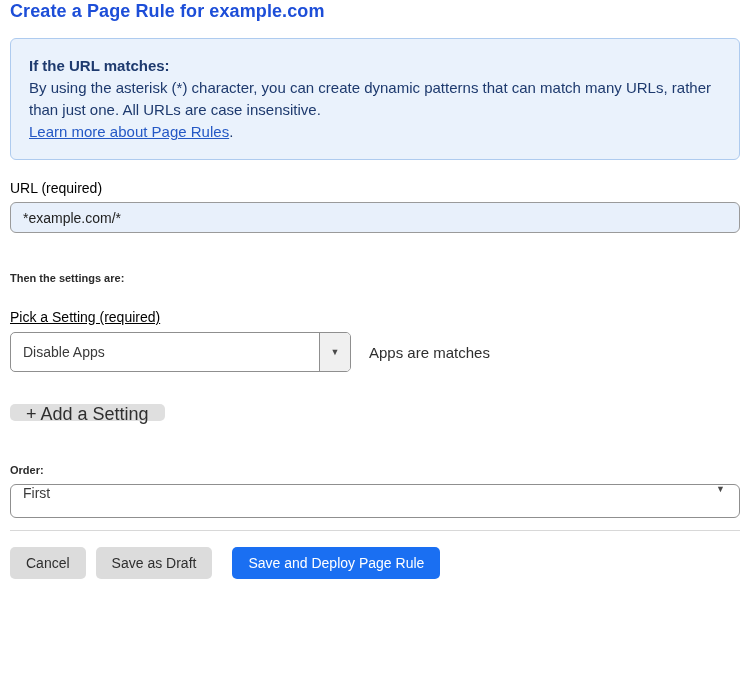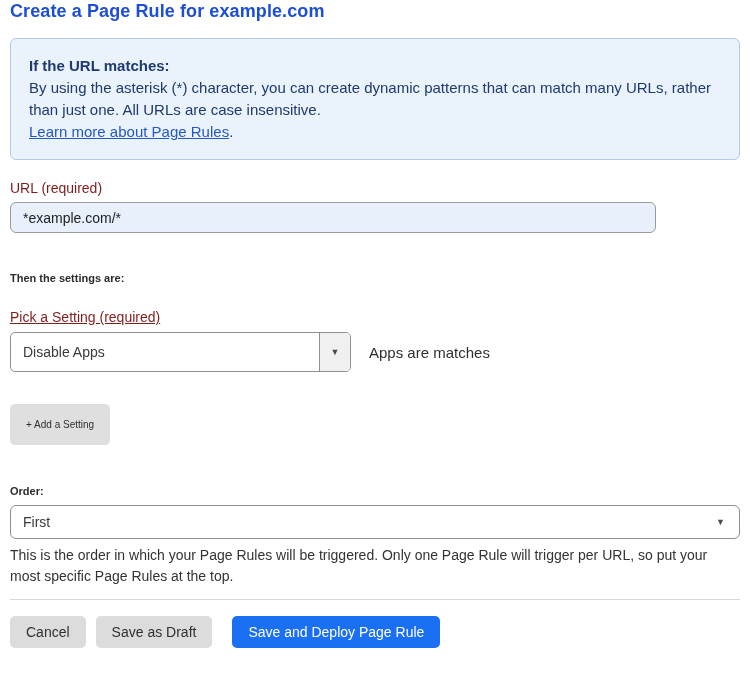"URL (required)" .field-label { color: #7f1d1d -> #000000 }
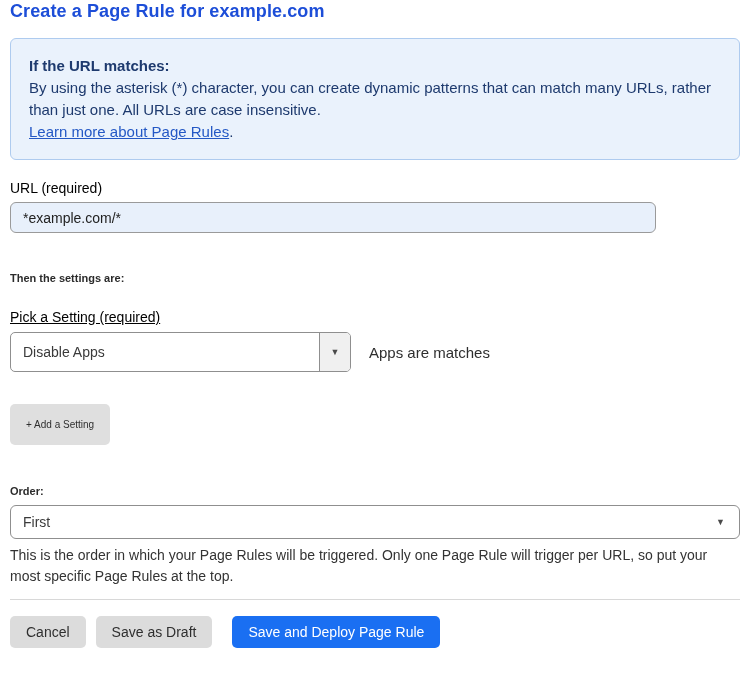"*example.com/*" .url-input { width: 646px -> 730px }
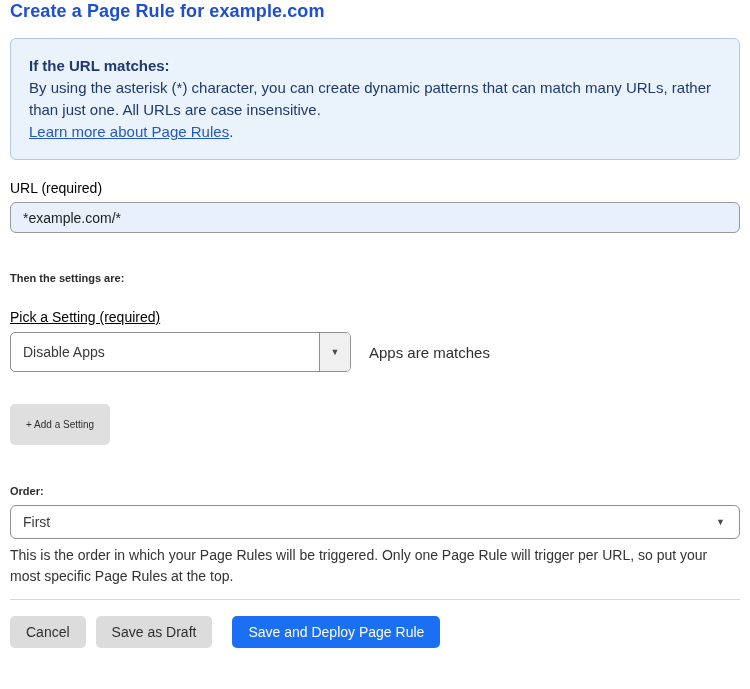"+ Add a Setting" .add-setting-btn { font-size: 10px -> 18px; height: 41px -> 17px }
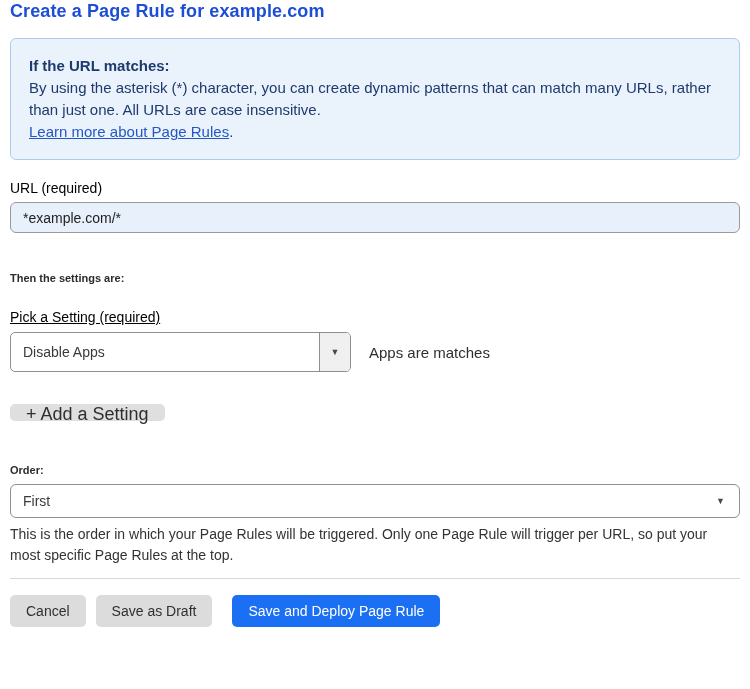"First" .order-select { align-items: center -> none }
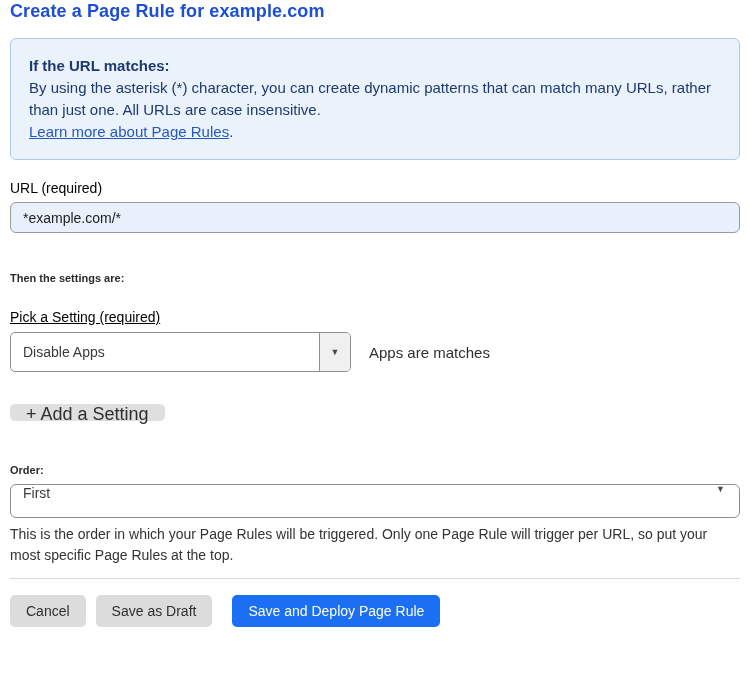"This is the order in" div.order-helper { html: <div>This is the order in which your Page Rules will be triggered. Only one Page Rule will trigger per URL, so put your most specific Page Rules at the top.</div> -> none }
